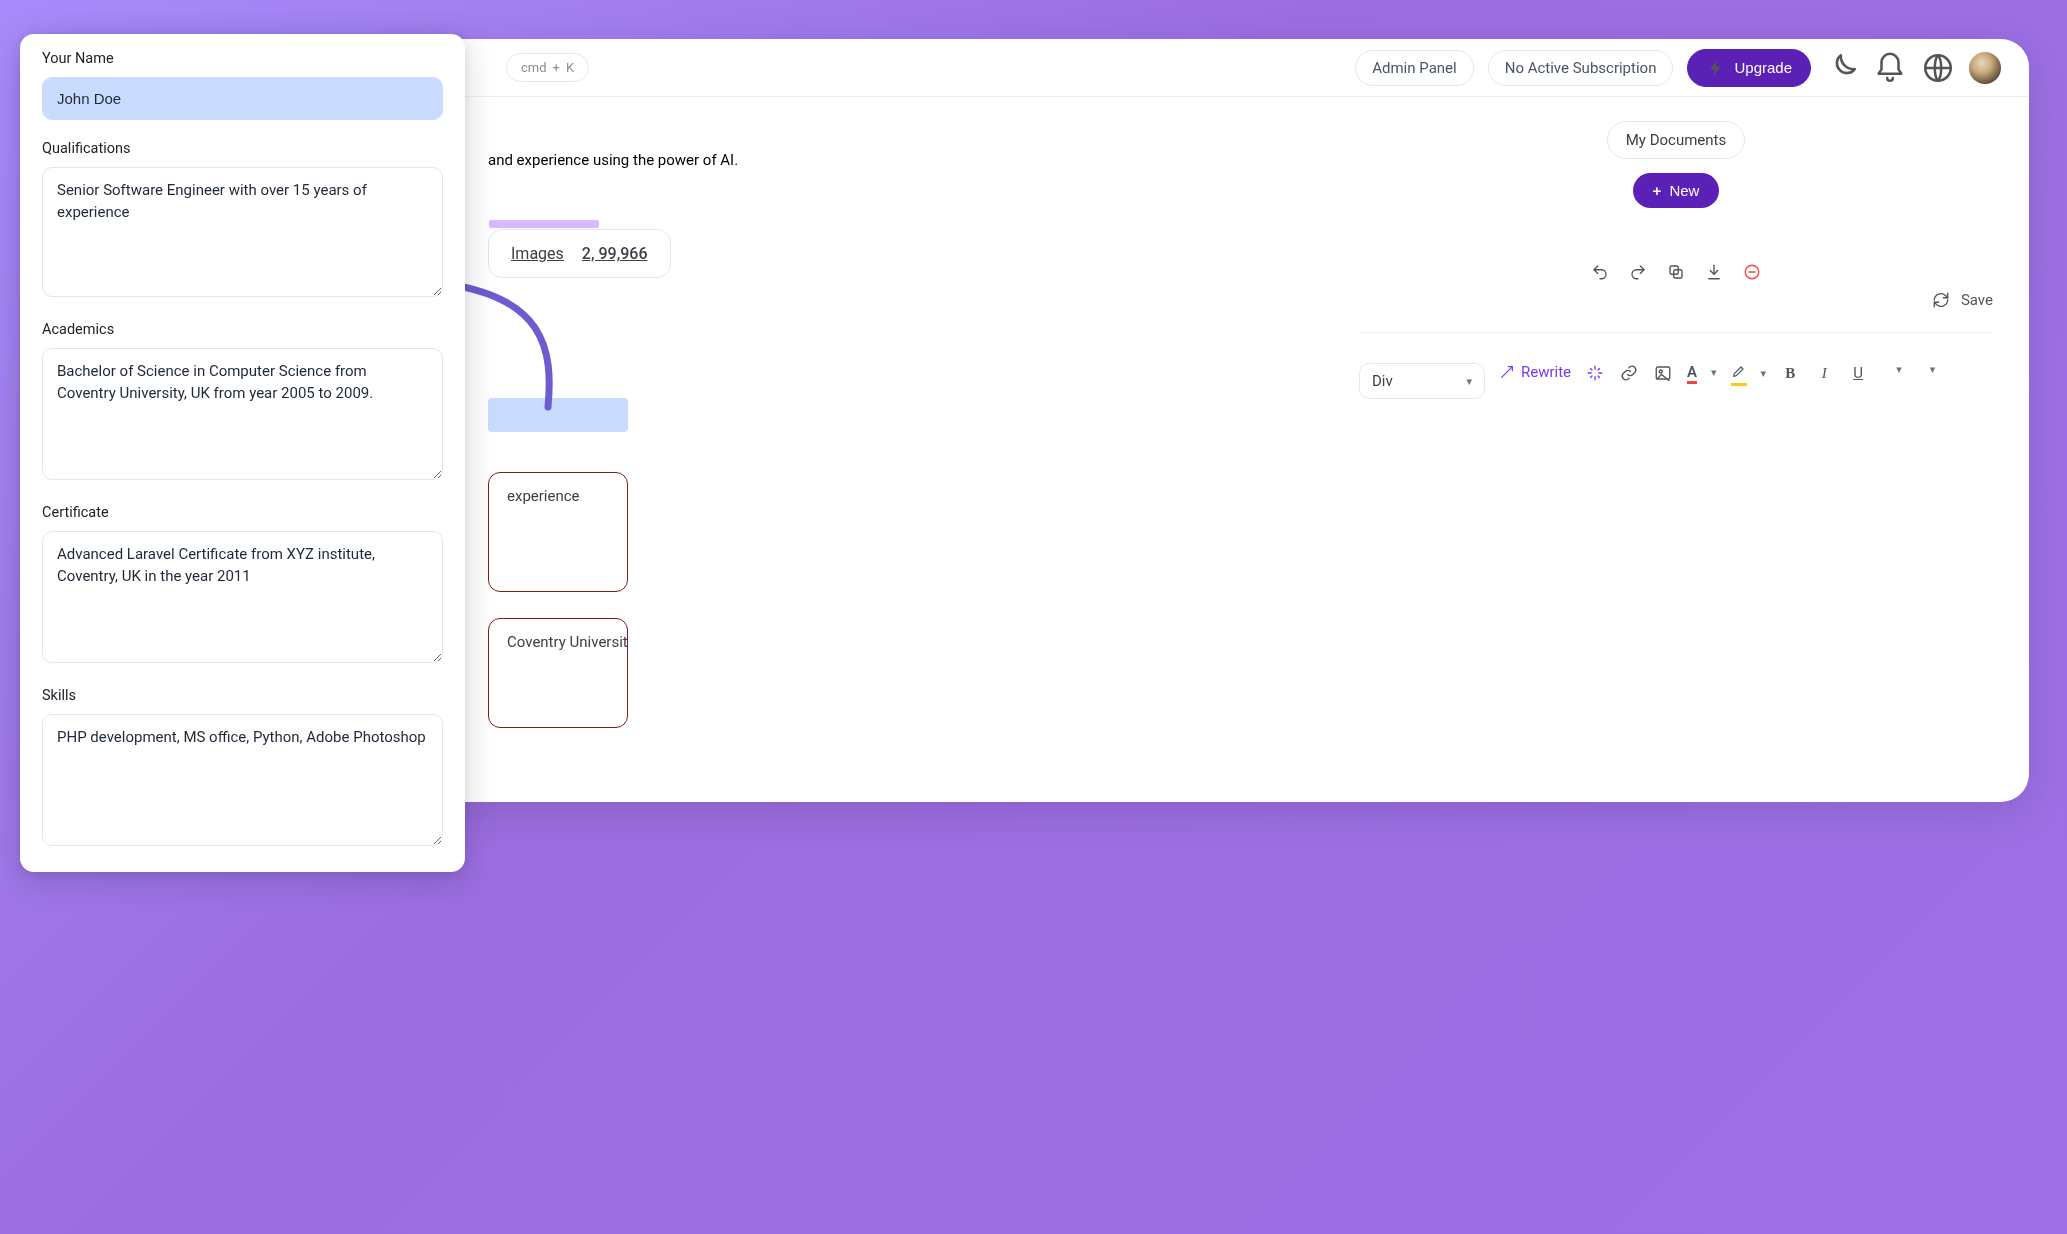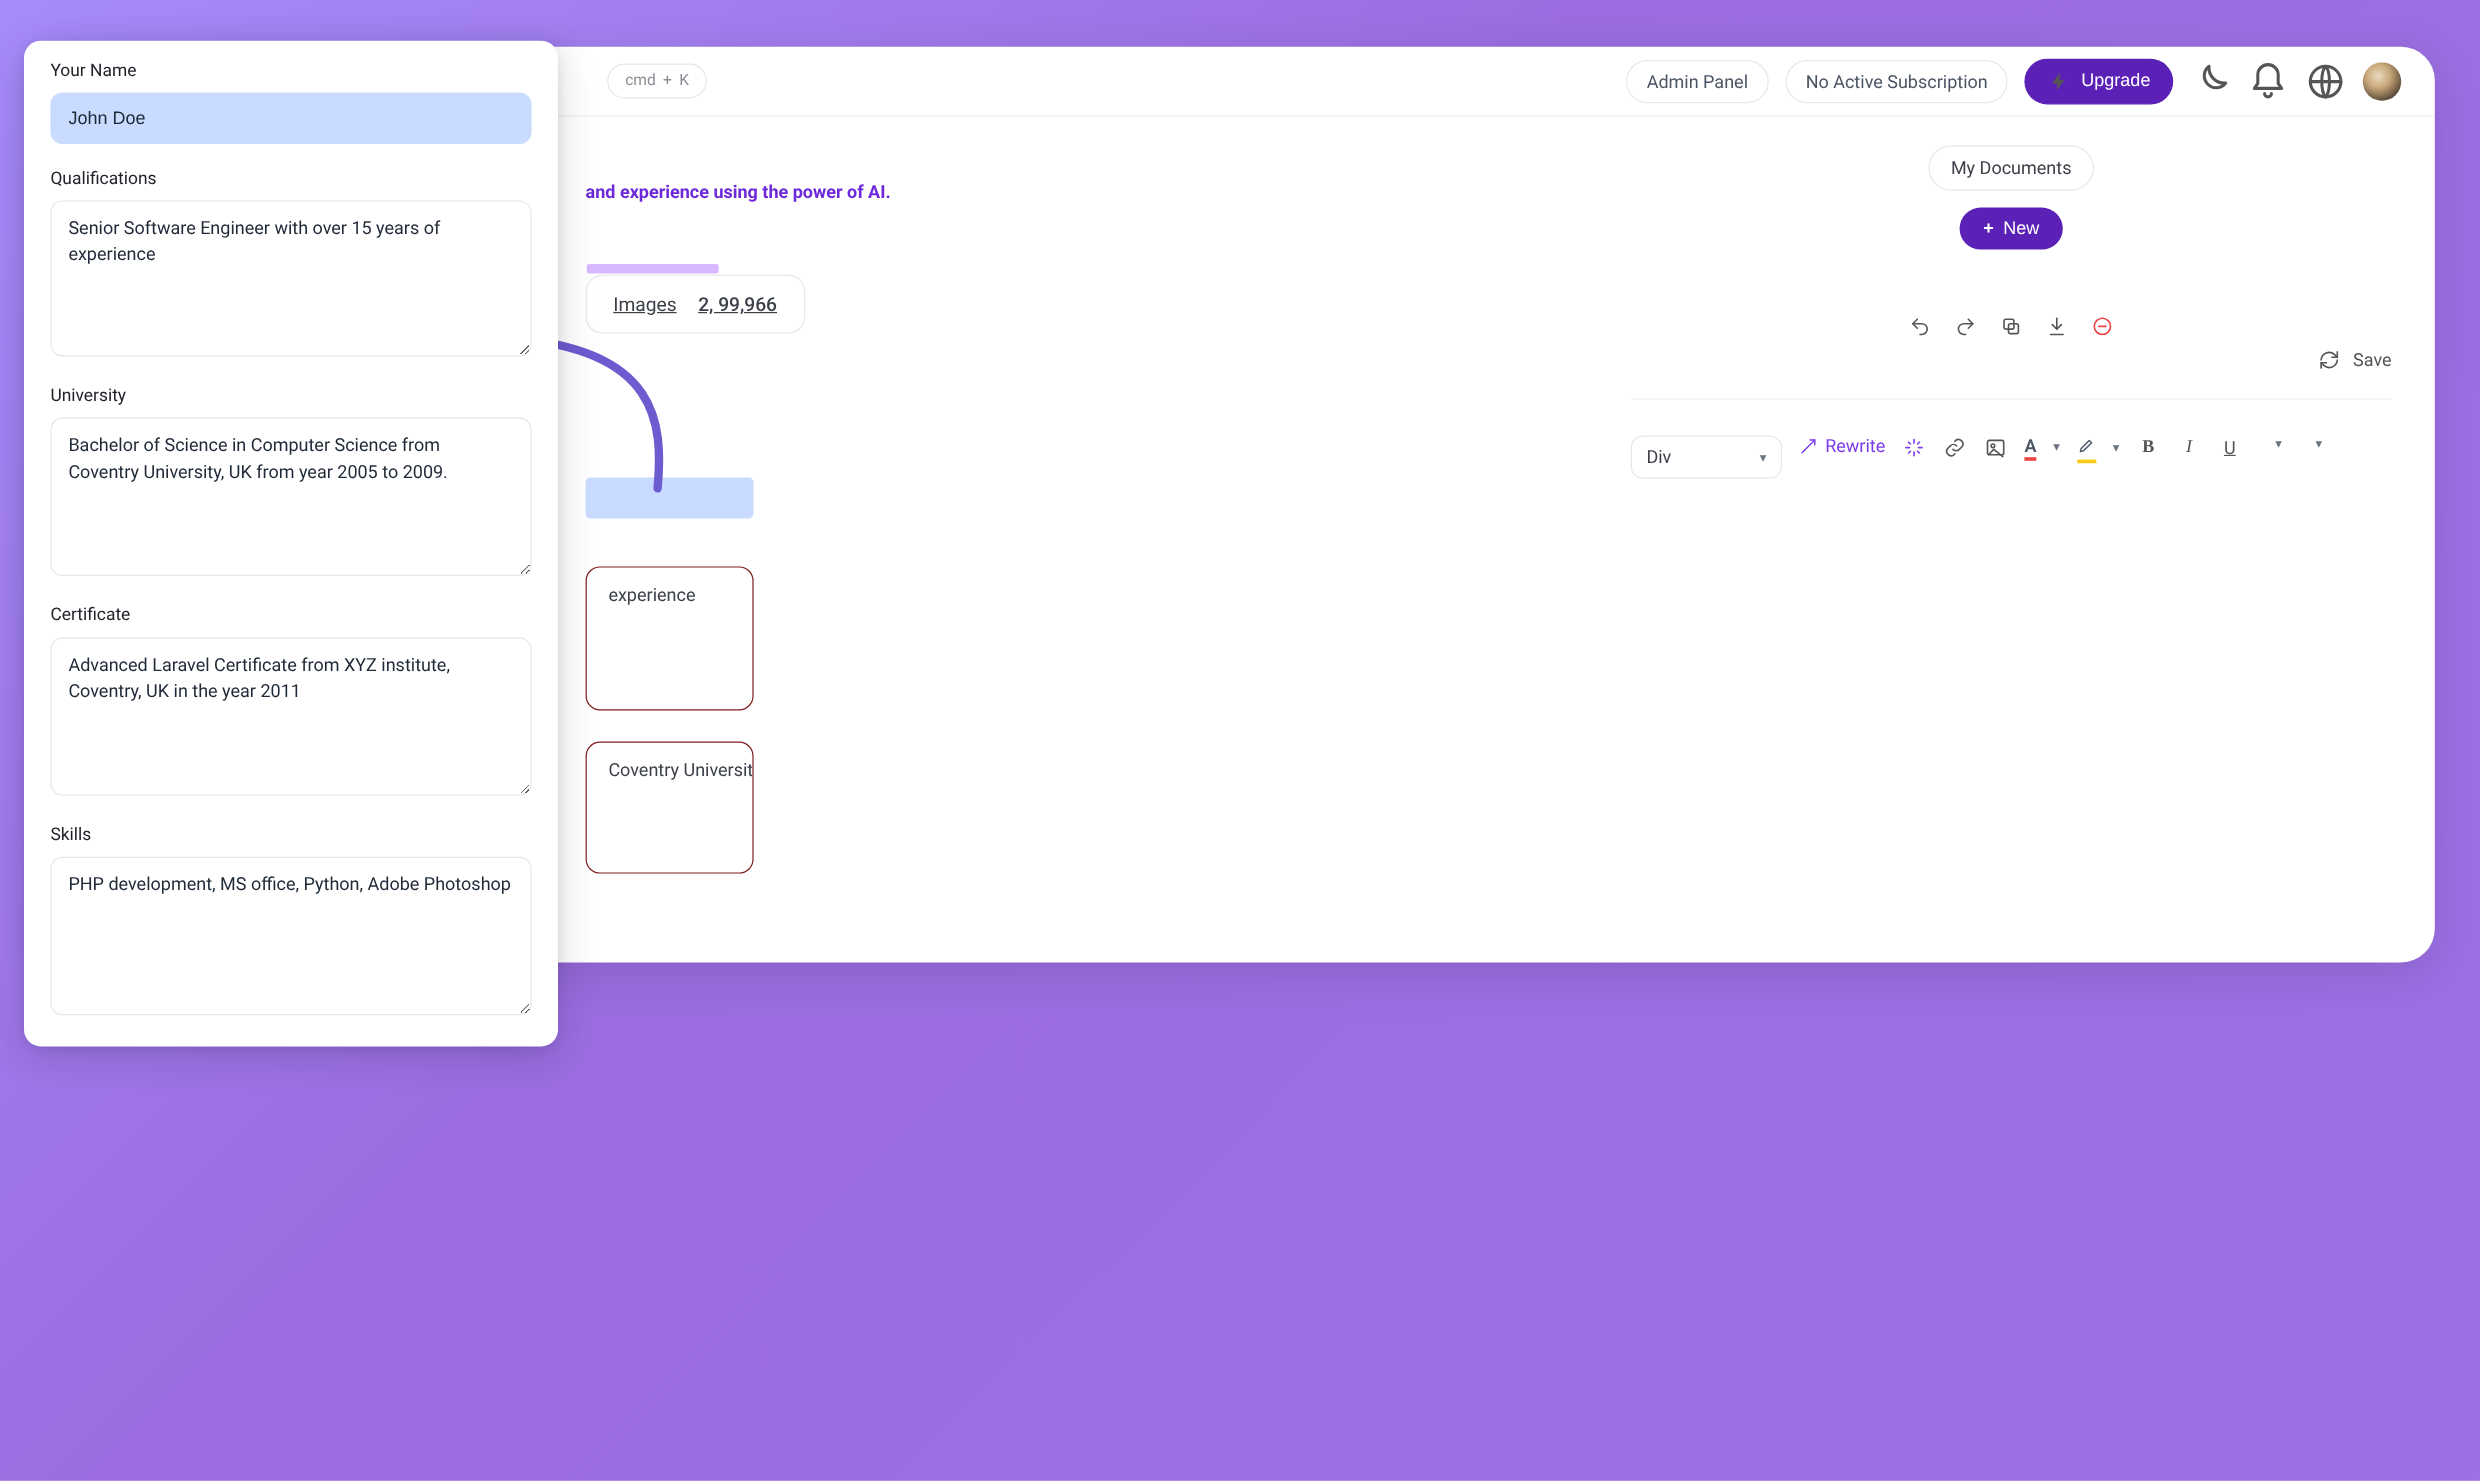"and experience using the power" .hint-line { color: #6d28d9 -> #000000; font-weight: bold -> none }
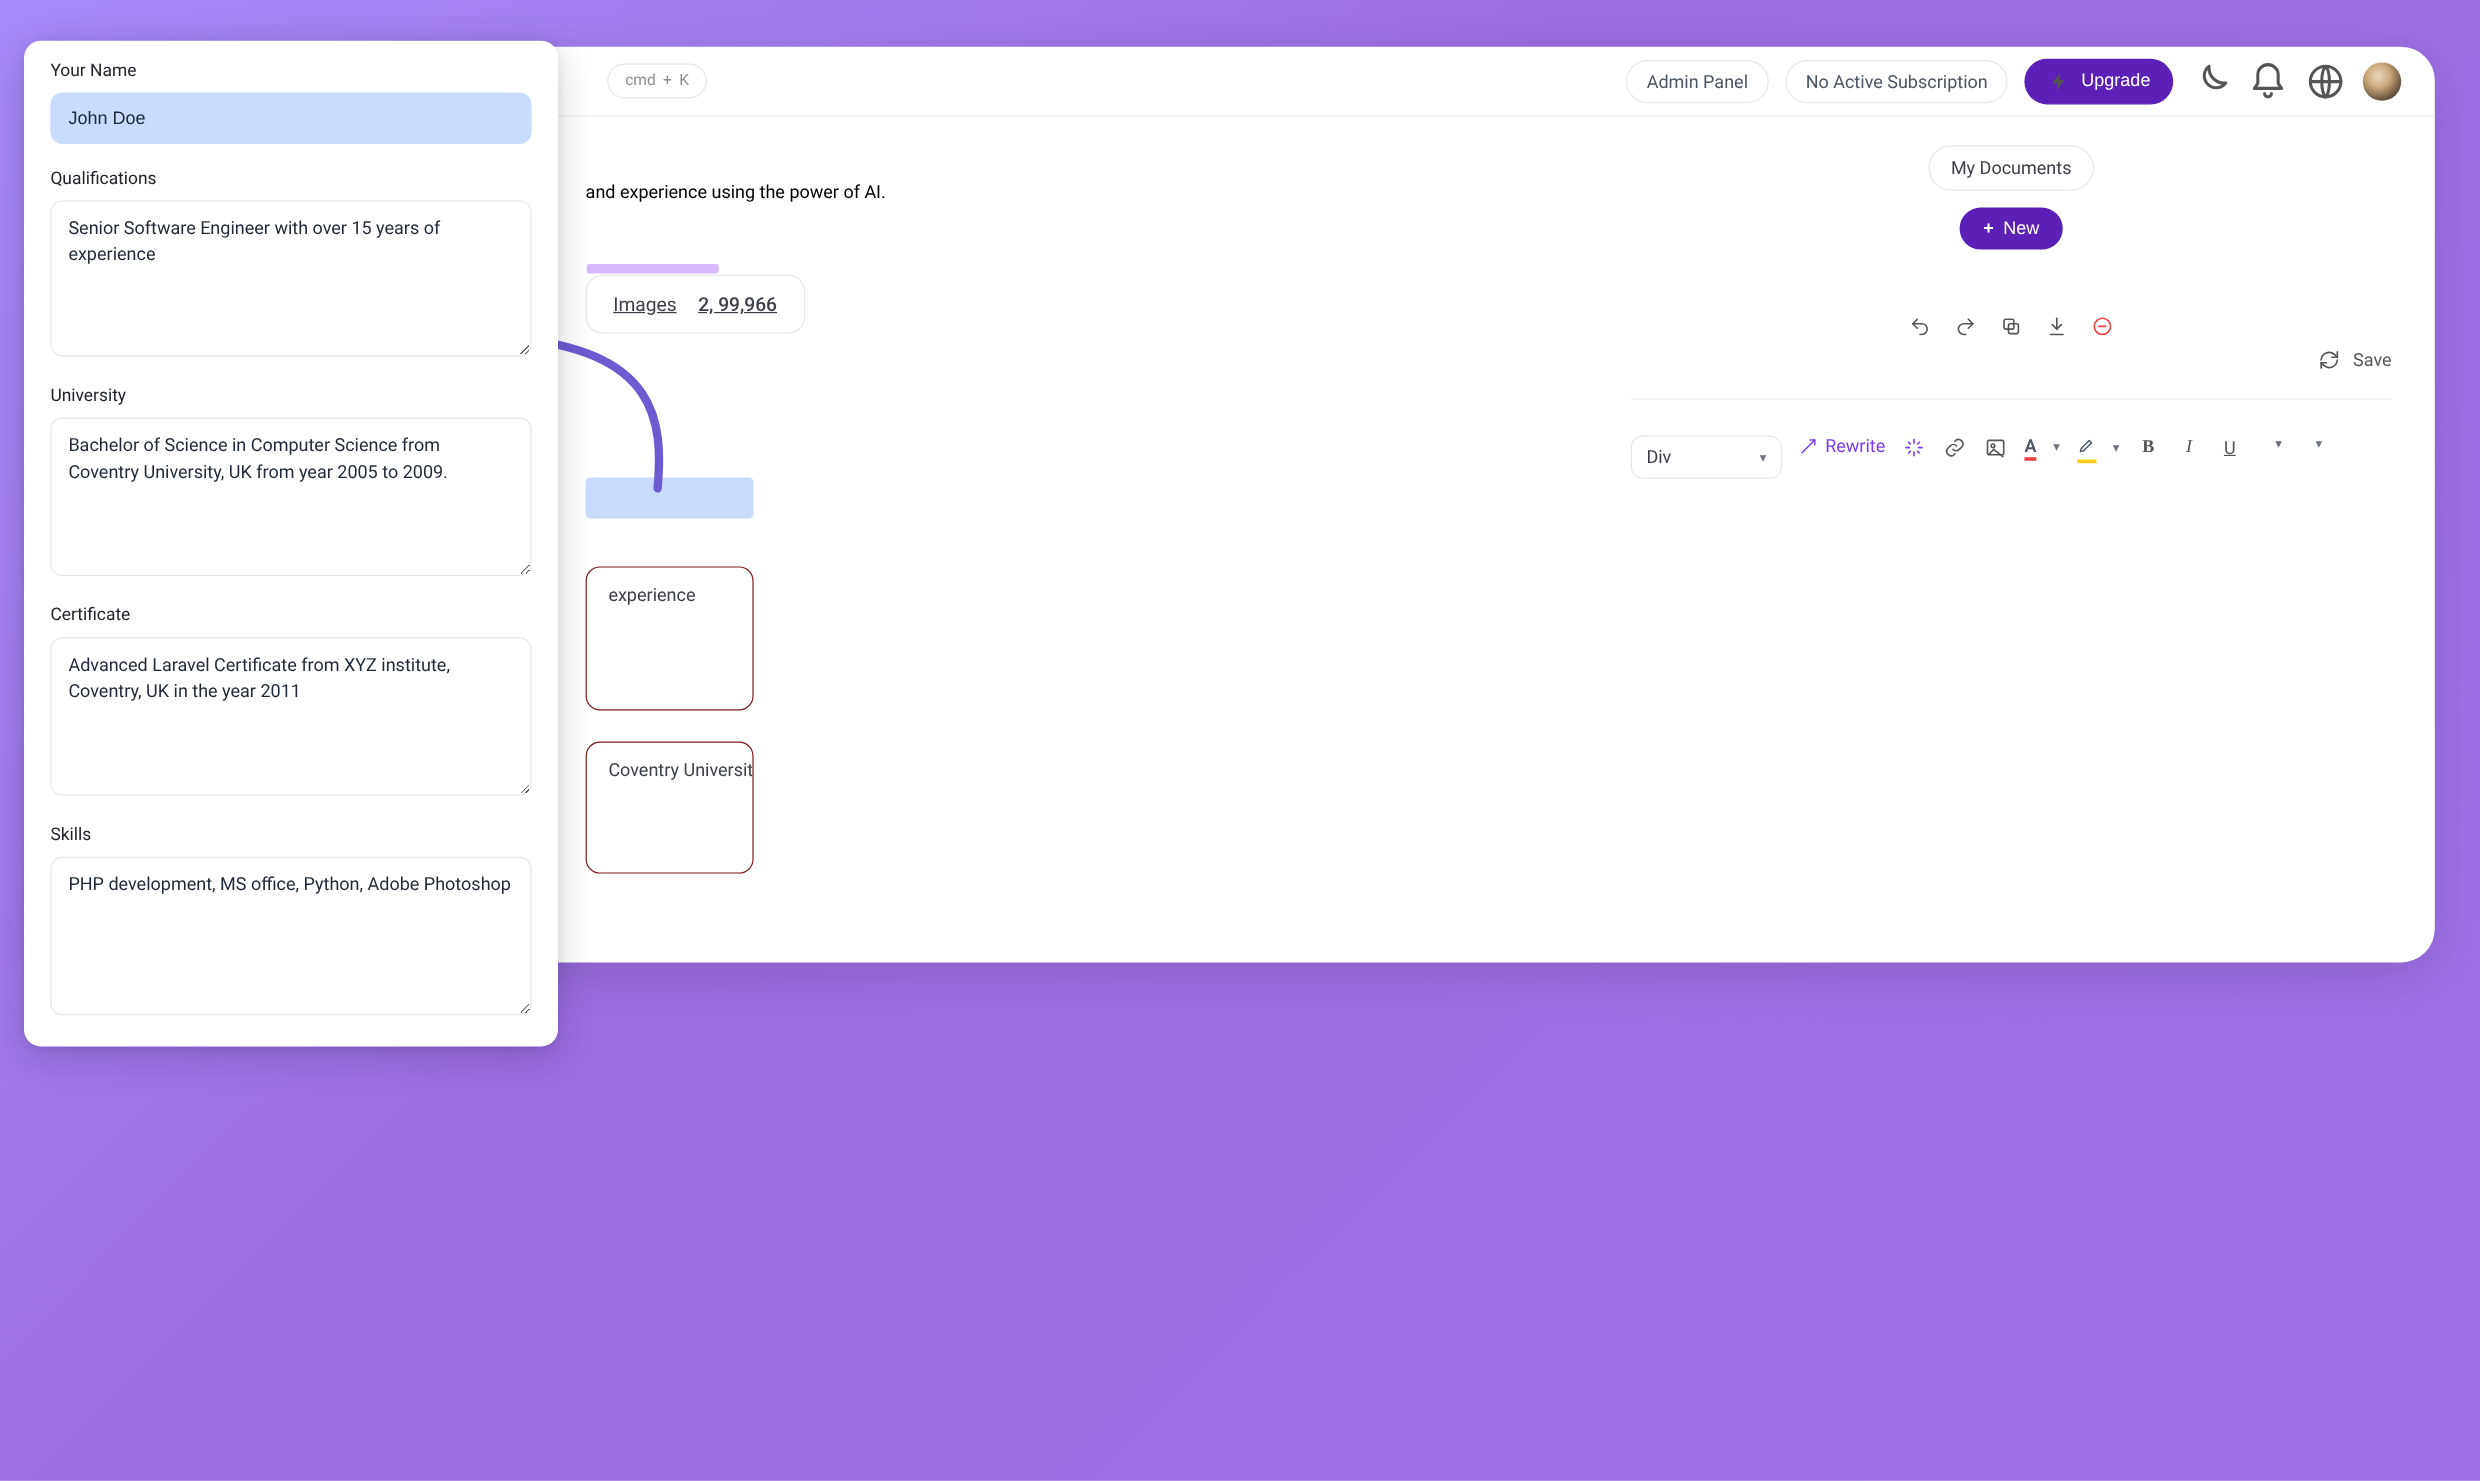"University" div.field-label { text: University -> Academics }
